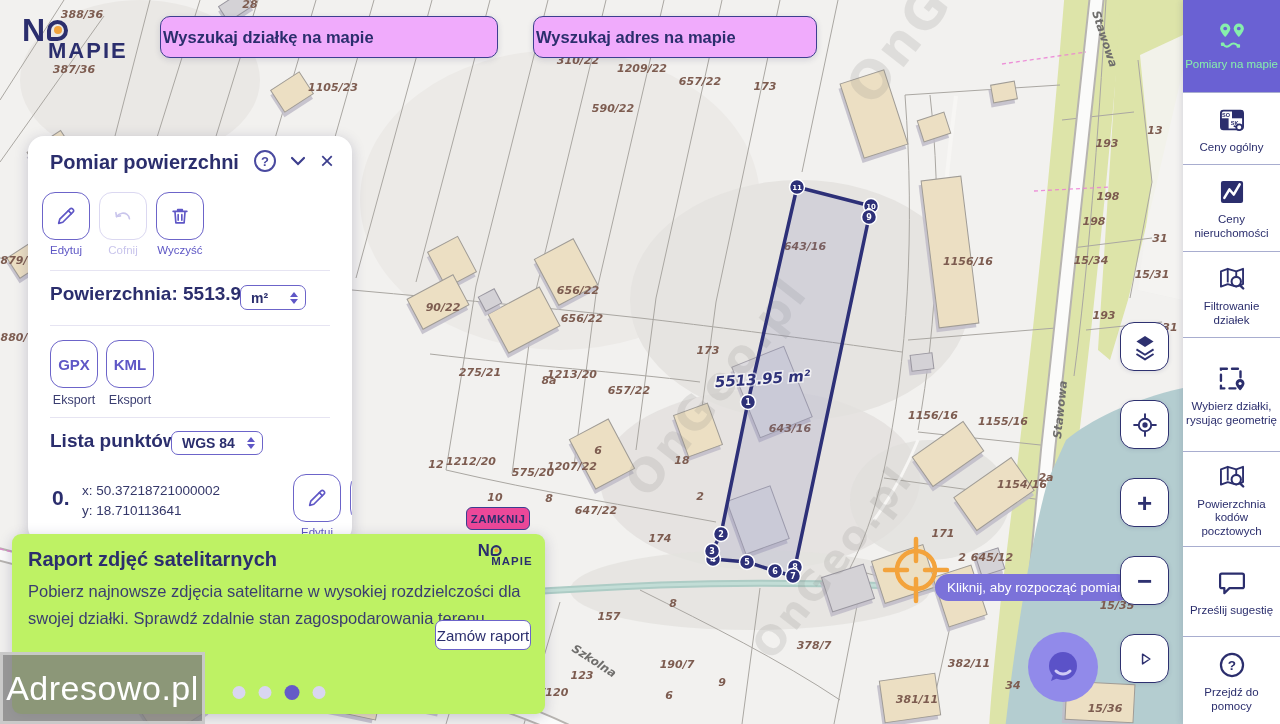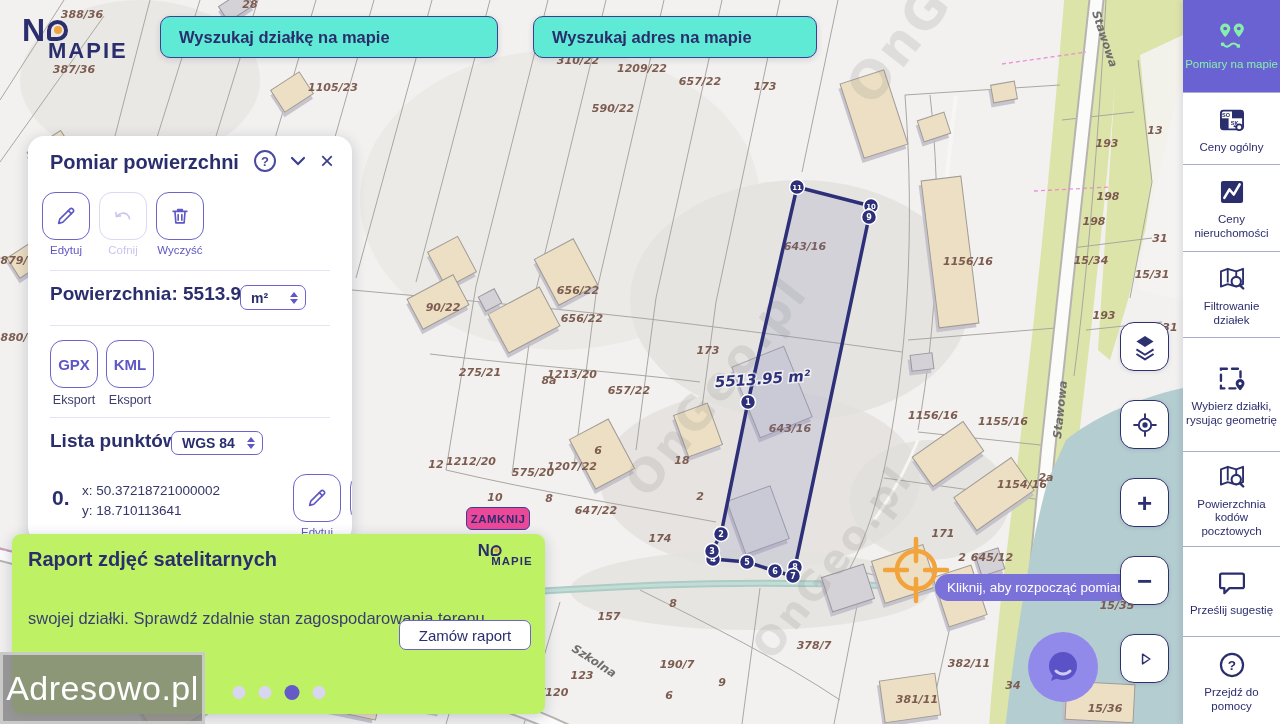"Wyszukaj działkę na mapie" .search-btn { background: #5eead4 -> #f0abfc; padding: 0 18px -> 0 2px }
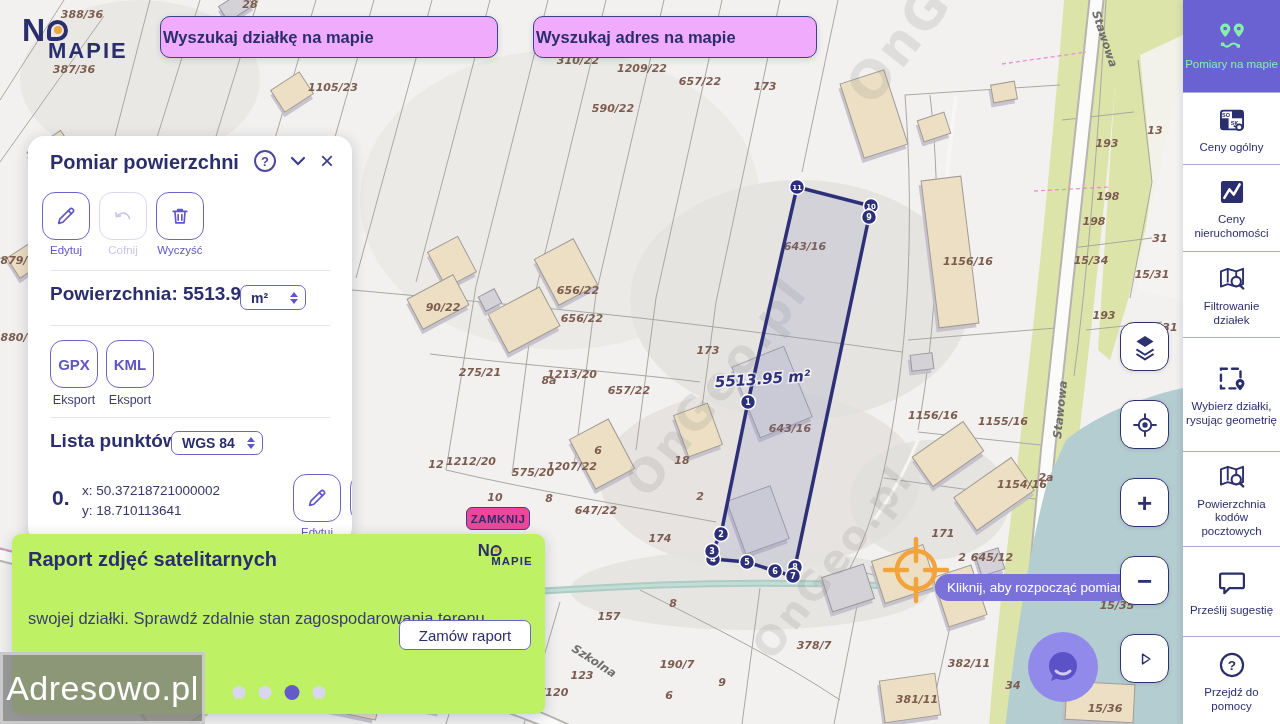"Pobierz najnowsze zdjęcia satelitarne w" span { html: none -> <span>Pobierz najnowsze zdjęcia satelitarne w wysokiej rozdzielczości dla</span> }
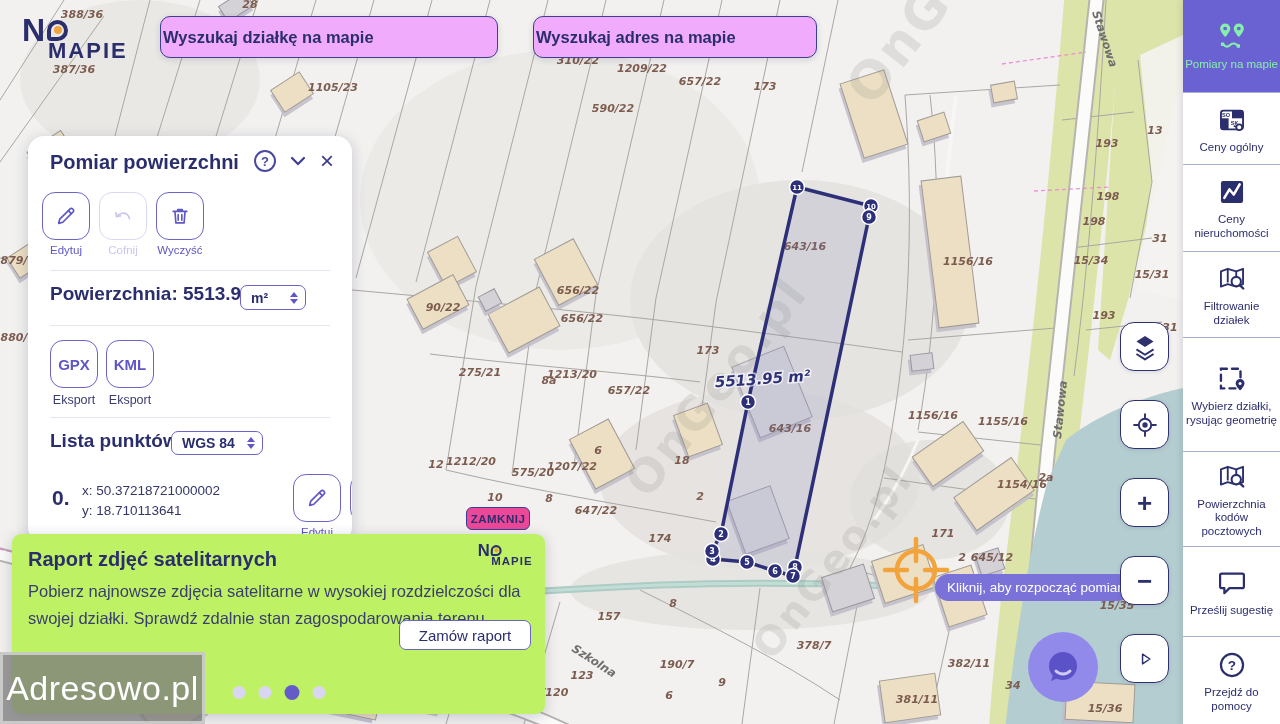"Zamów raport" .order-btn { width: 132px -> 96px }
